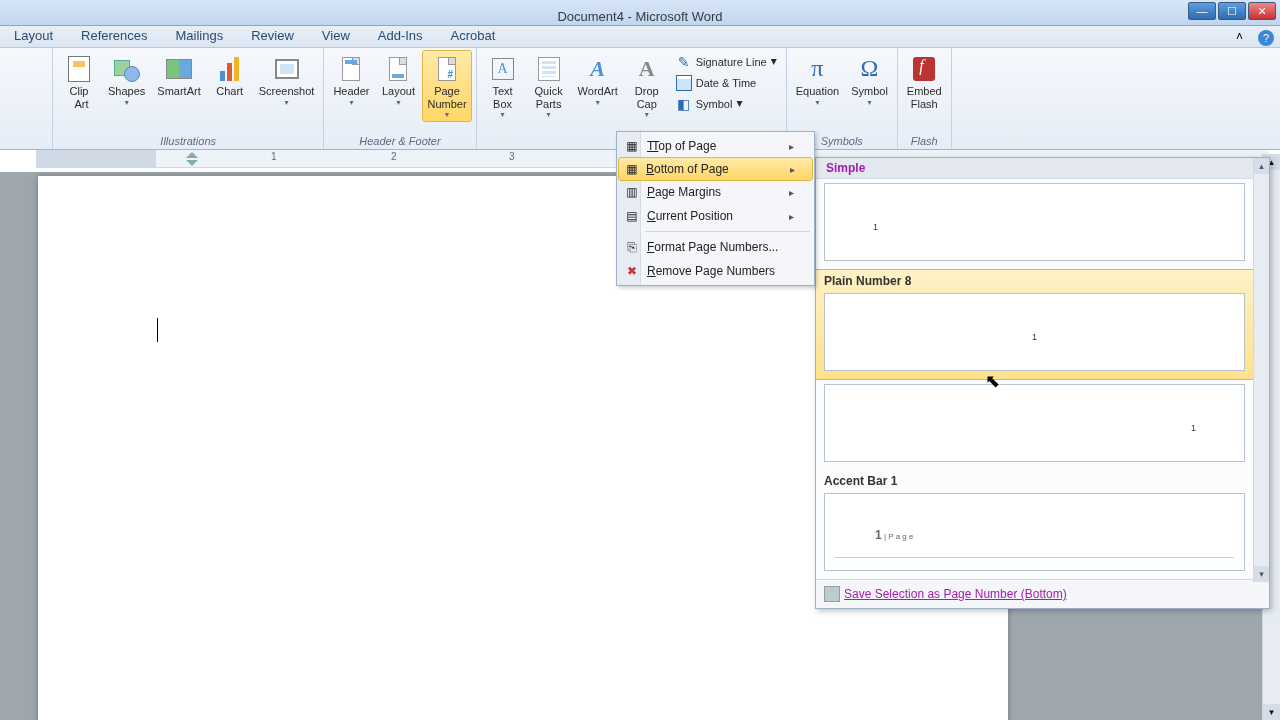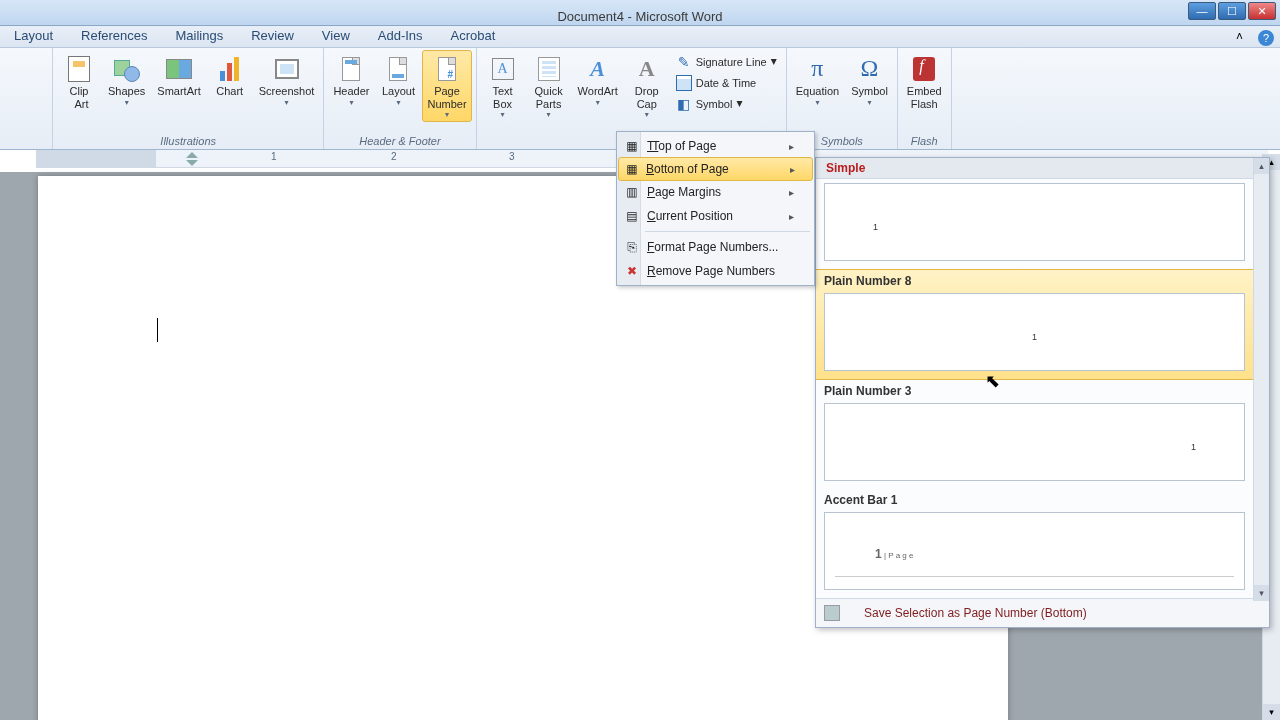"Simple" .gallery .ghdr { color: #b91c1c -> #a21caf }
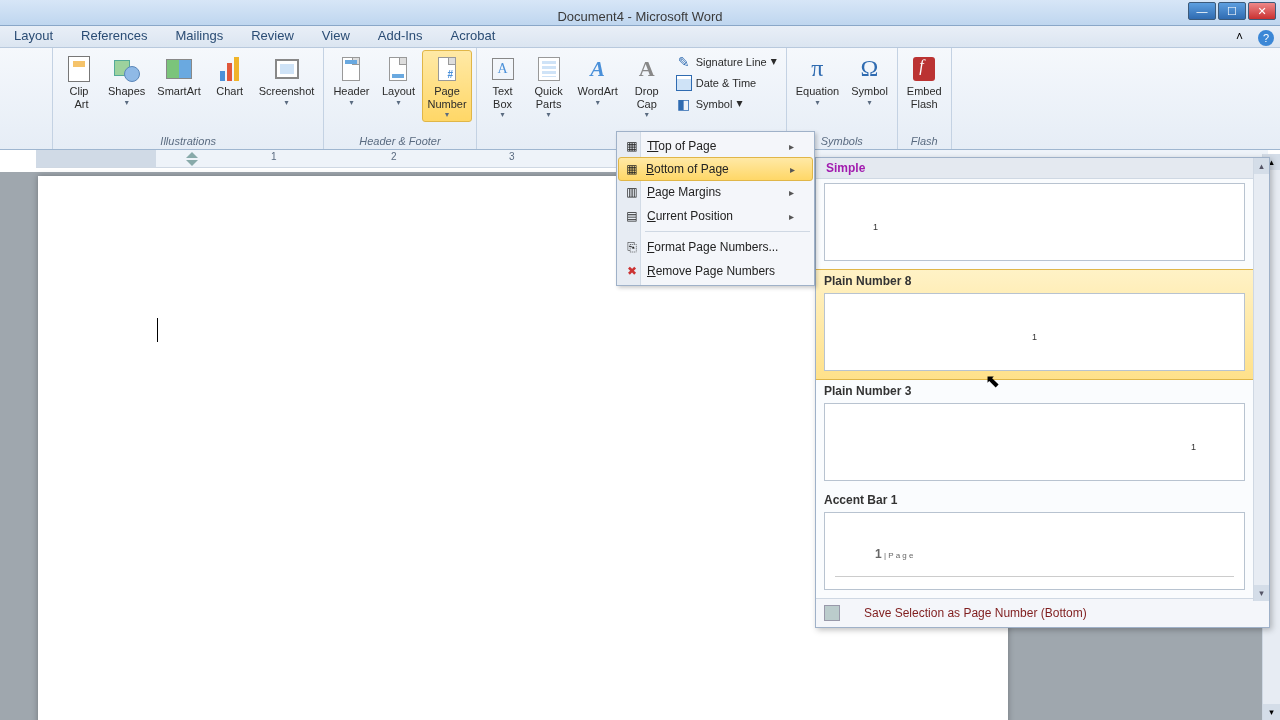"Plain Number 3" div.item-title { html: <div>Plain Number 3</div> -> none }
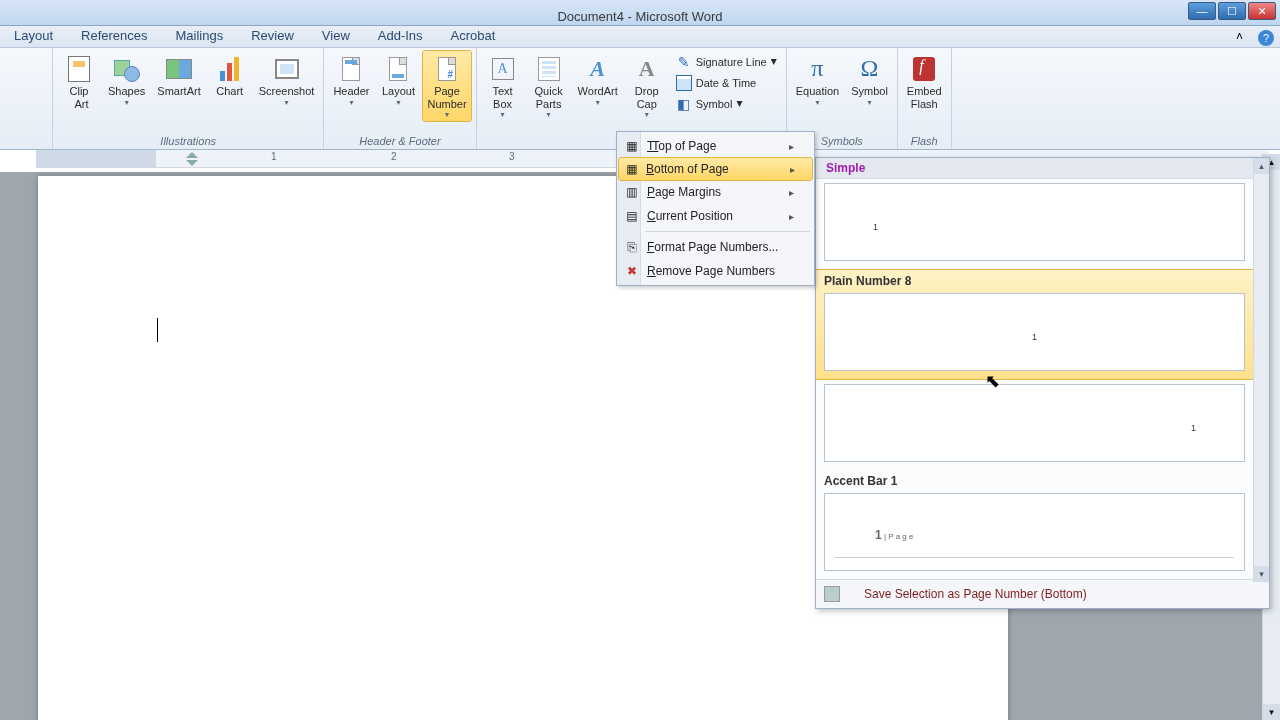"Save Selection as Page Number" .gallery .footer-row { color: #7f1d1d -> #a21caf; gap: 24px -> 4px; text-decoration: none -> underline }
